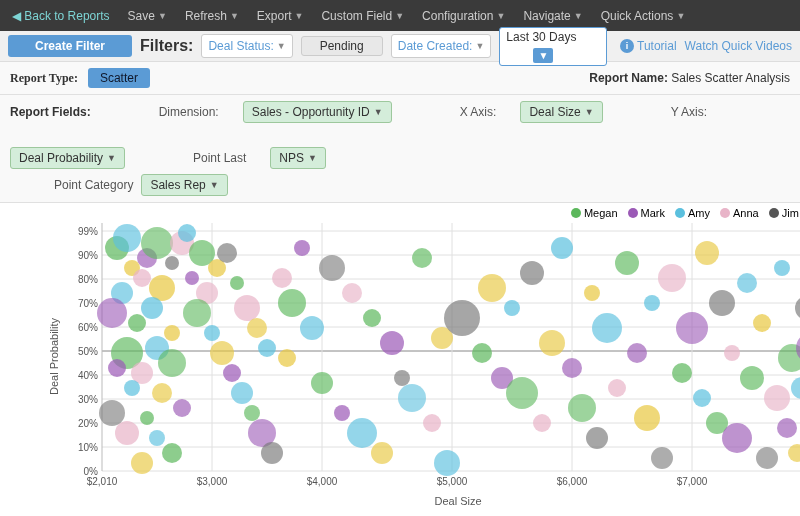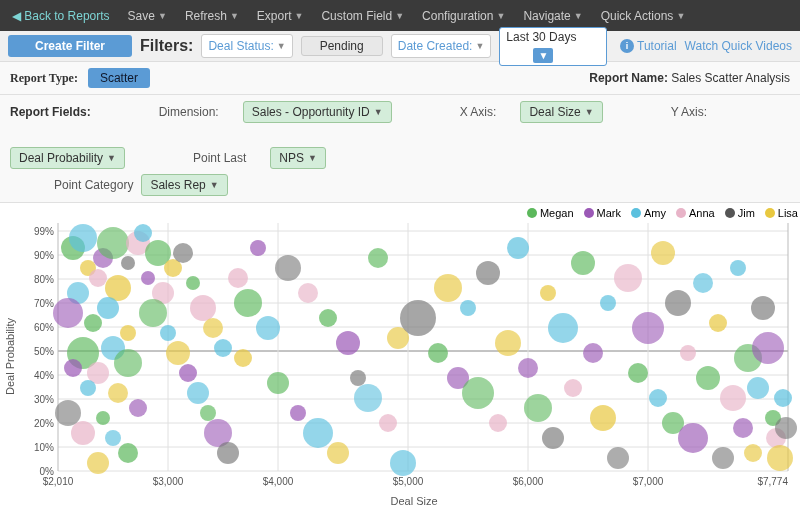"Megan" .chart-wrapper { margin-left: none -> 44px }
